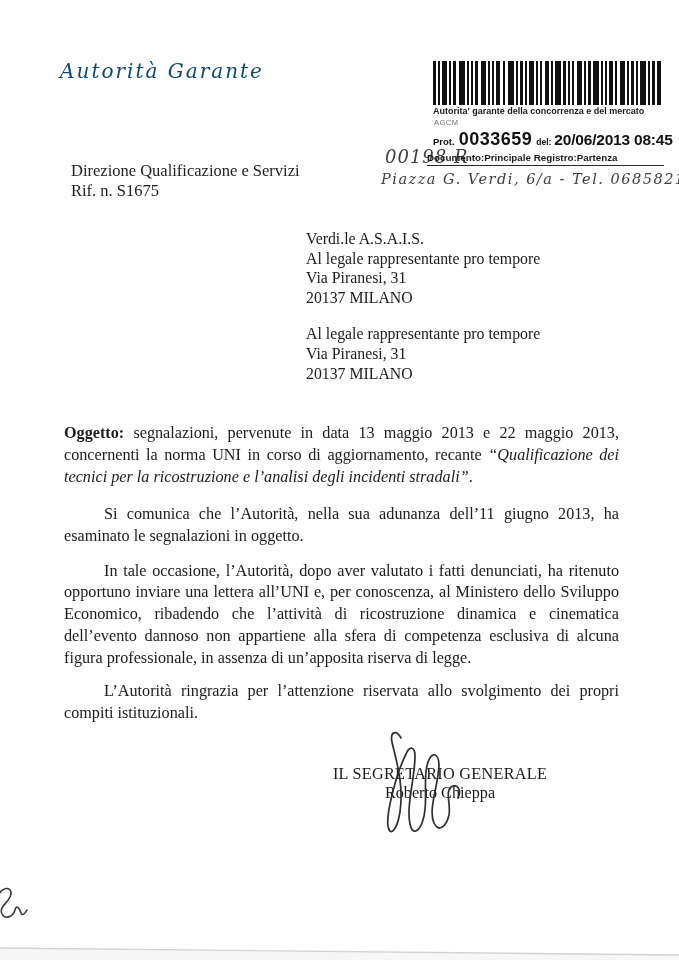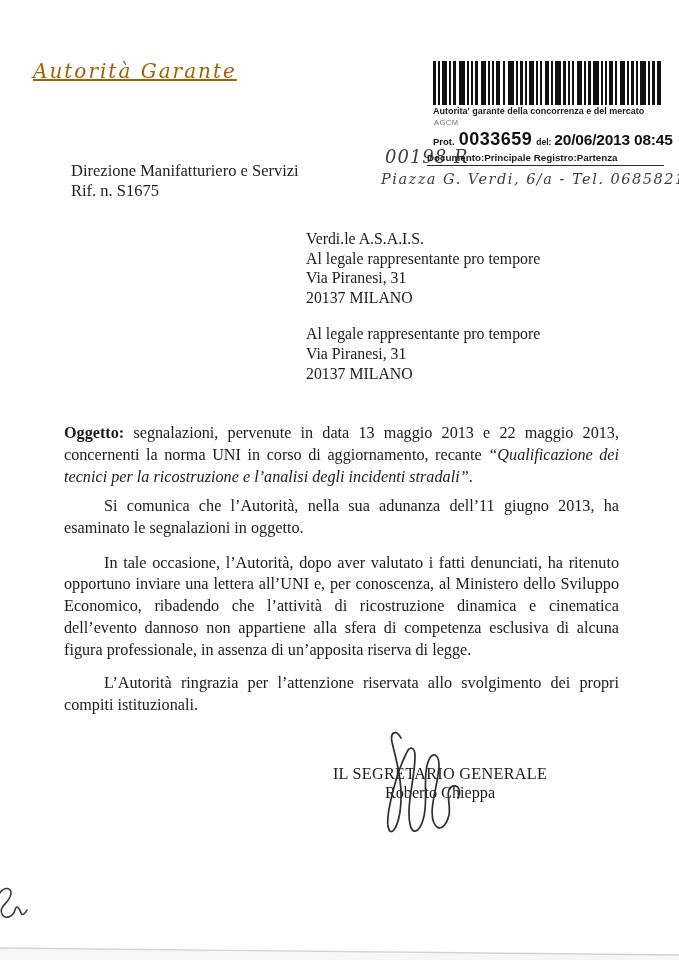"Autorità Garante" .letterhead-script { color: #a16207 -> #0c4a6e; text-align: none -> center; text-decoration: underline -> none }
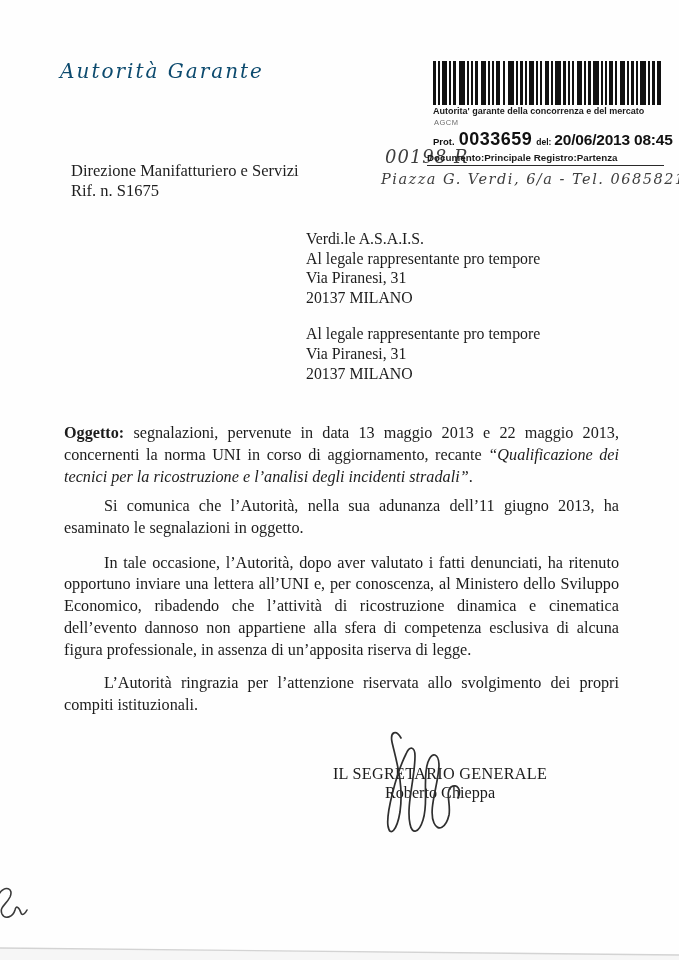"Direzione Manifatturiero e Servizi" div { text: Manifatturiero -> Qualificazione }
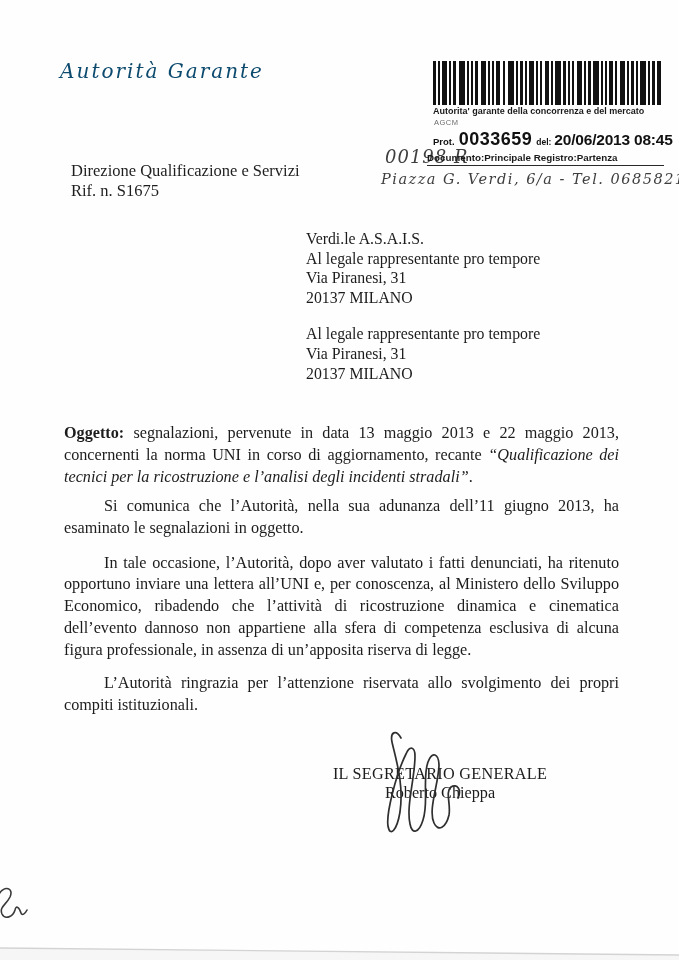"Si comunica che l’Autorità, nella" .para.p1 { margin-top: 7px -> 15px }
